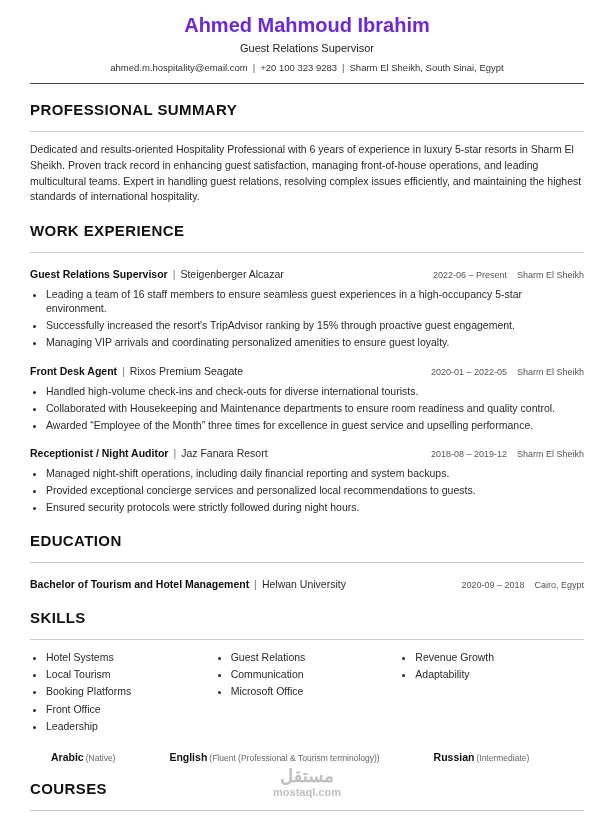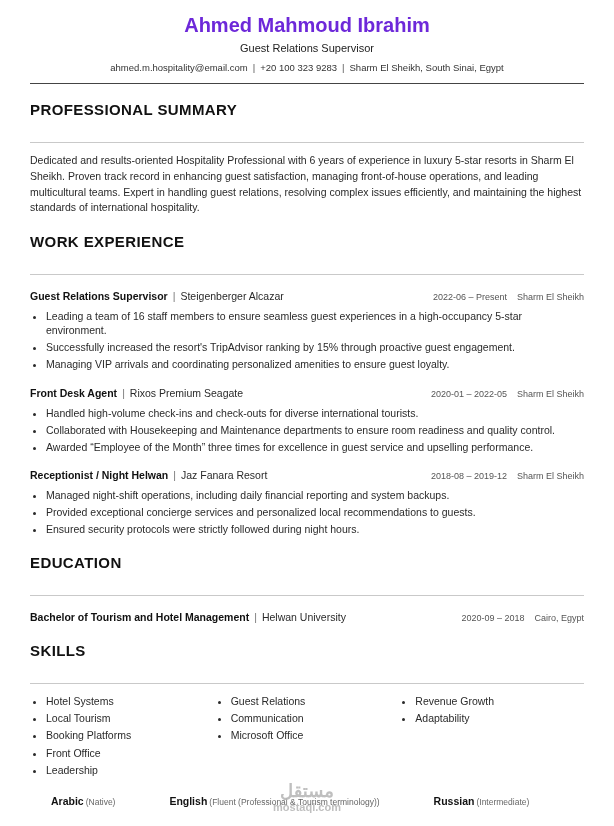"PROFESSIONAL SUMMARY" .sec-h { padding-bottom: 24px -> 13px }
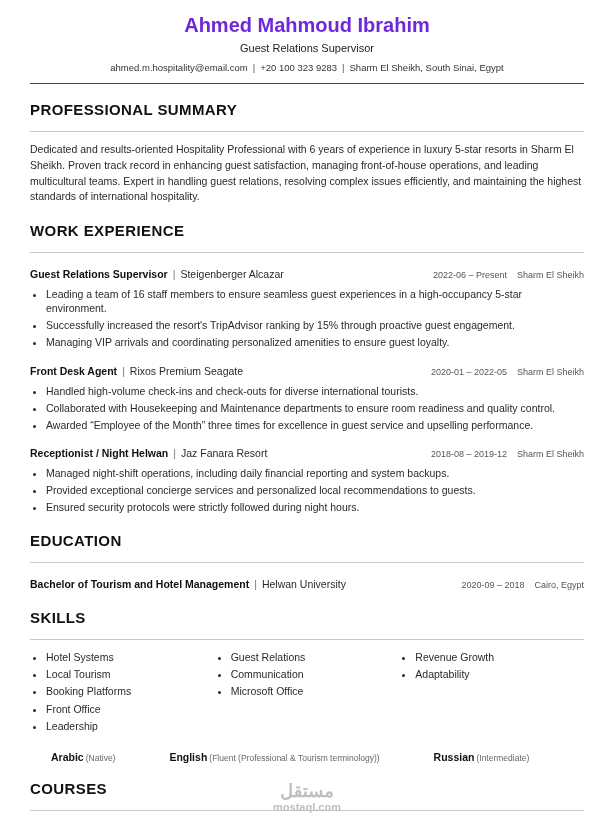"Receptionist / Night Helwan" span.b { text: Helwan -> Auditor }
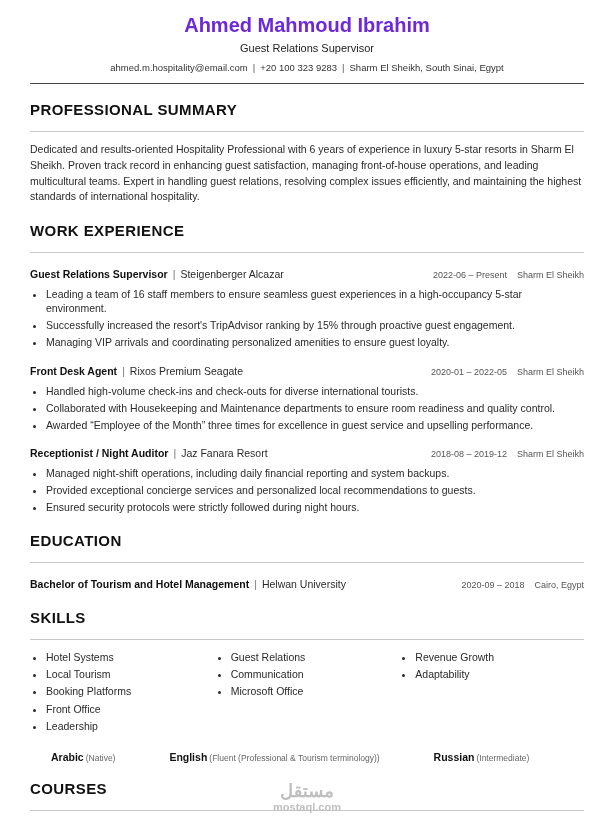"مستقل" .watermark { bottom: 13px -> 28px }
